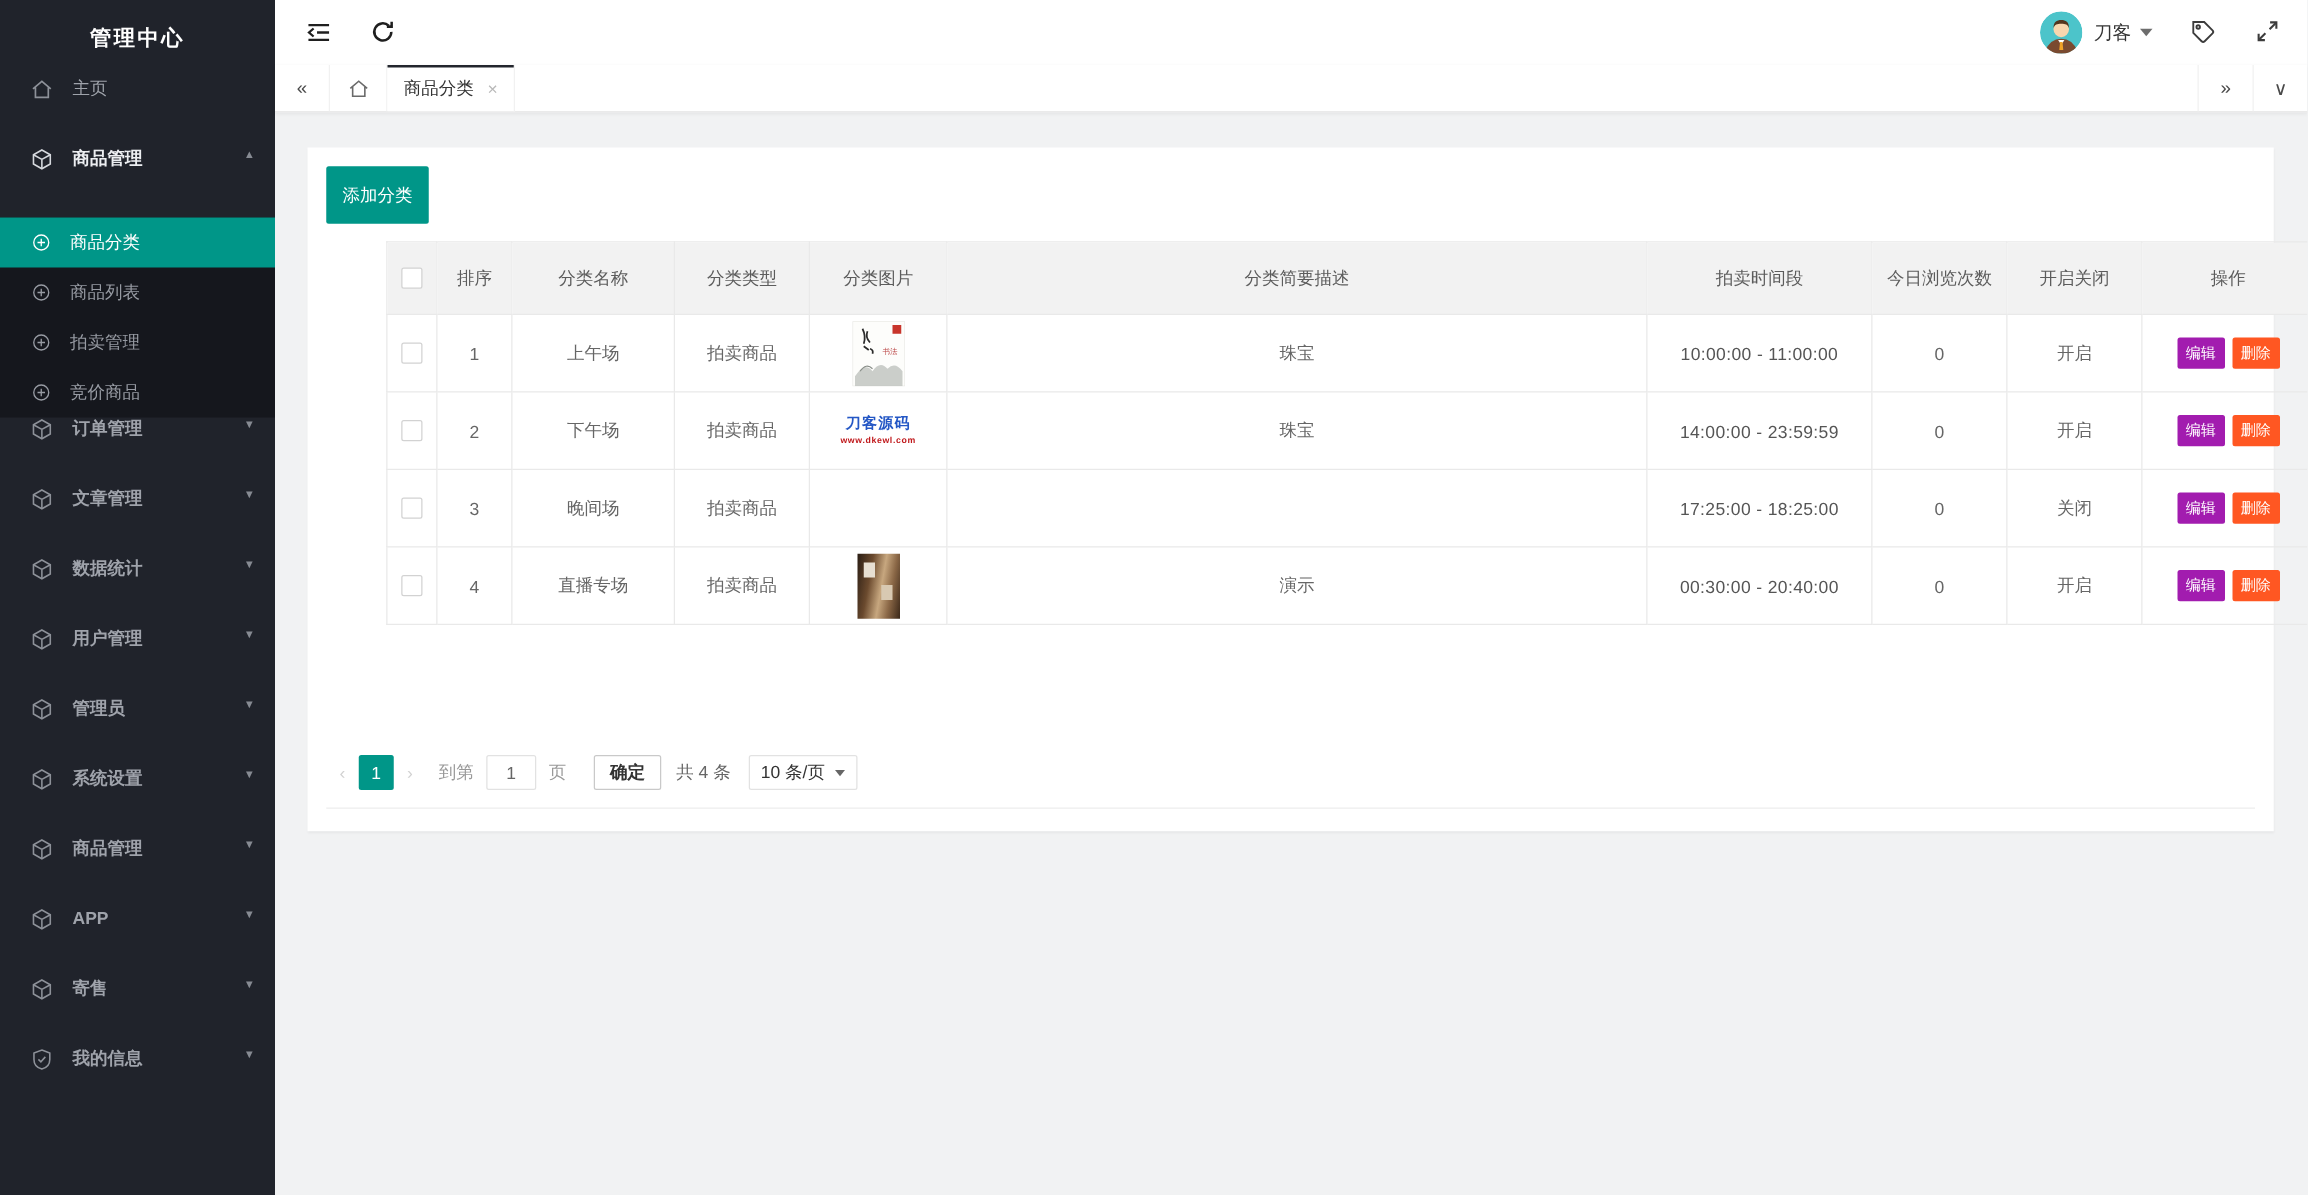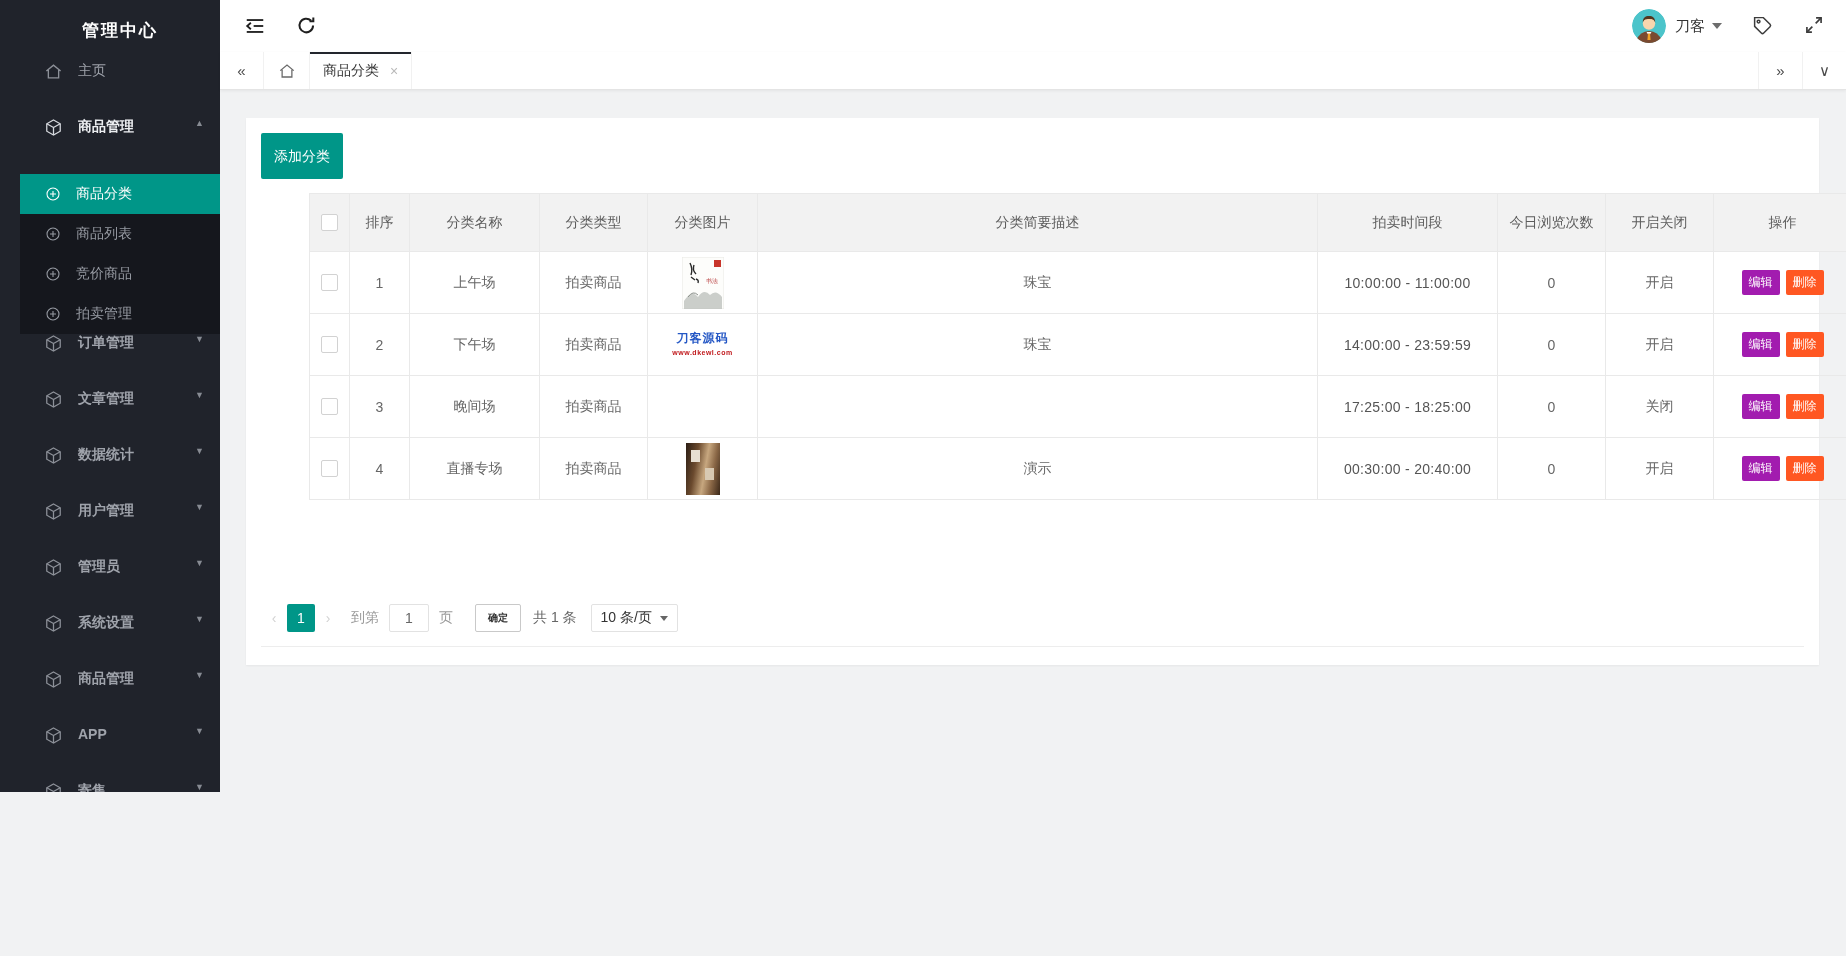"管理中心" .sidebar { height: 792px -> 956px; padding-left: 20px -> none }
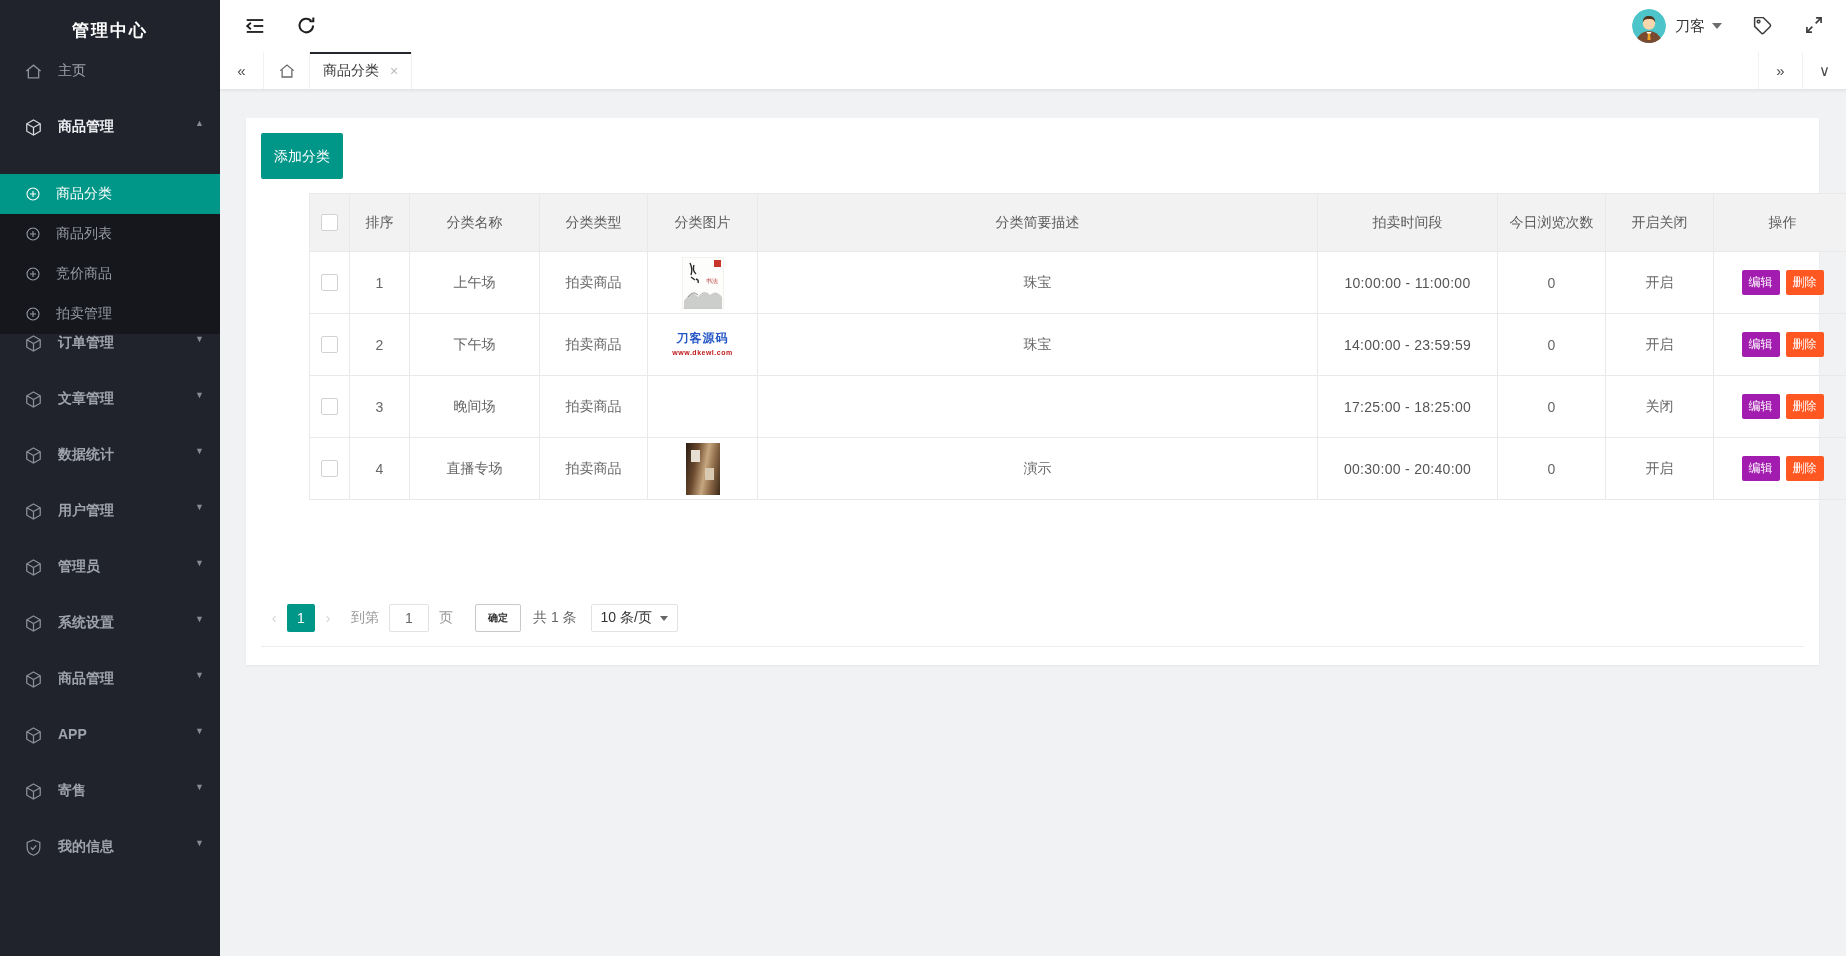"竞价商品" div.sub-item { order: before "拍卖管理" -> after "拍卖管理" }
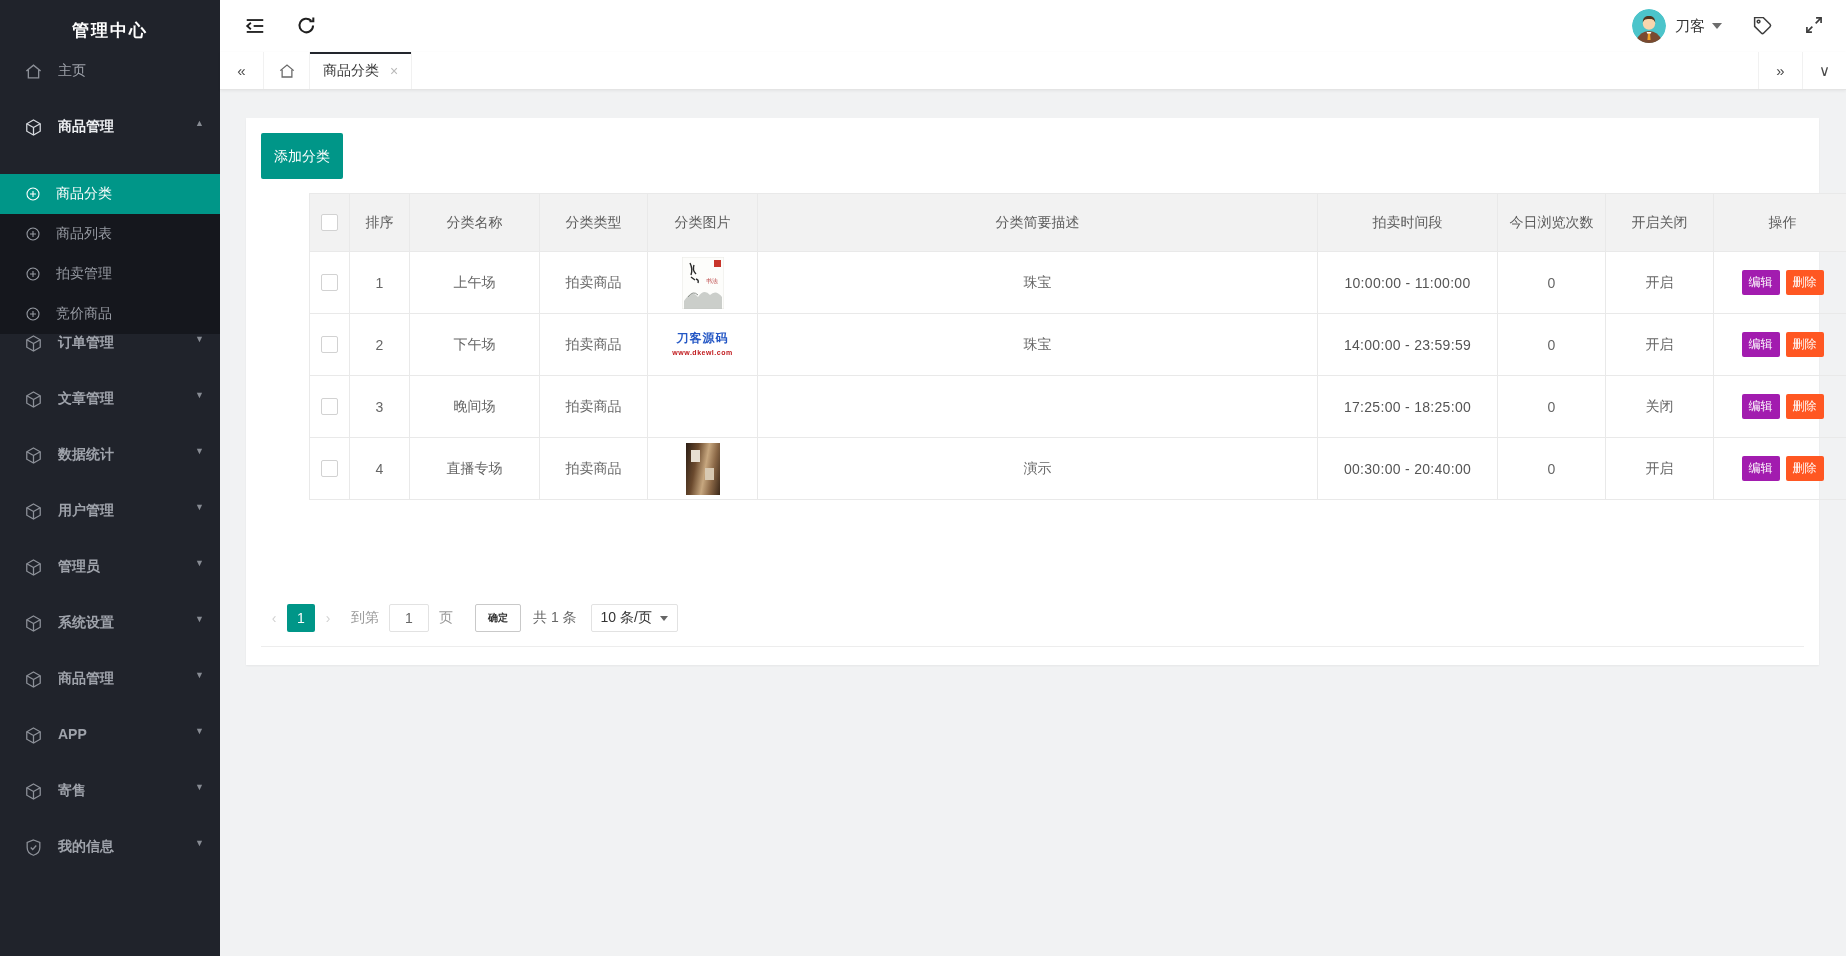"确定" .pg-confirm { font-size: 10px -> 14px }
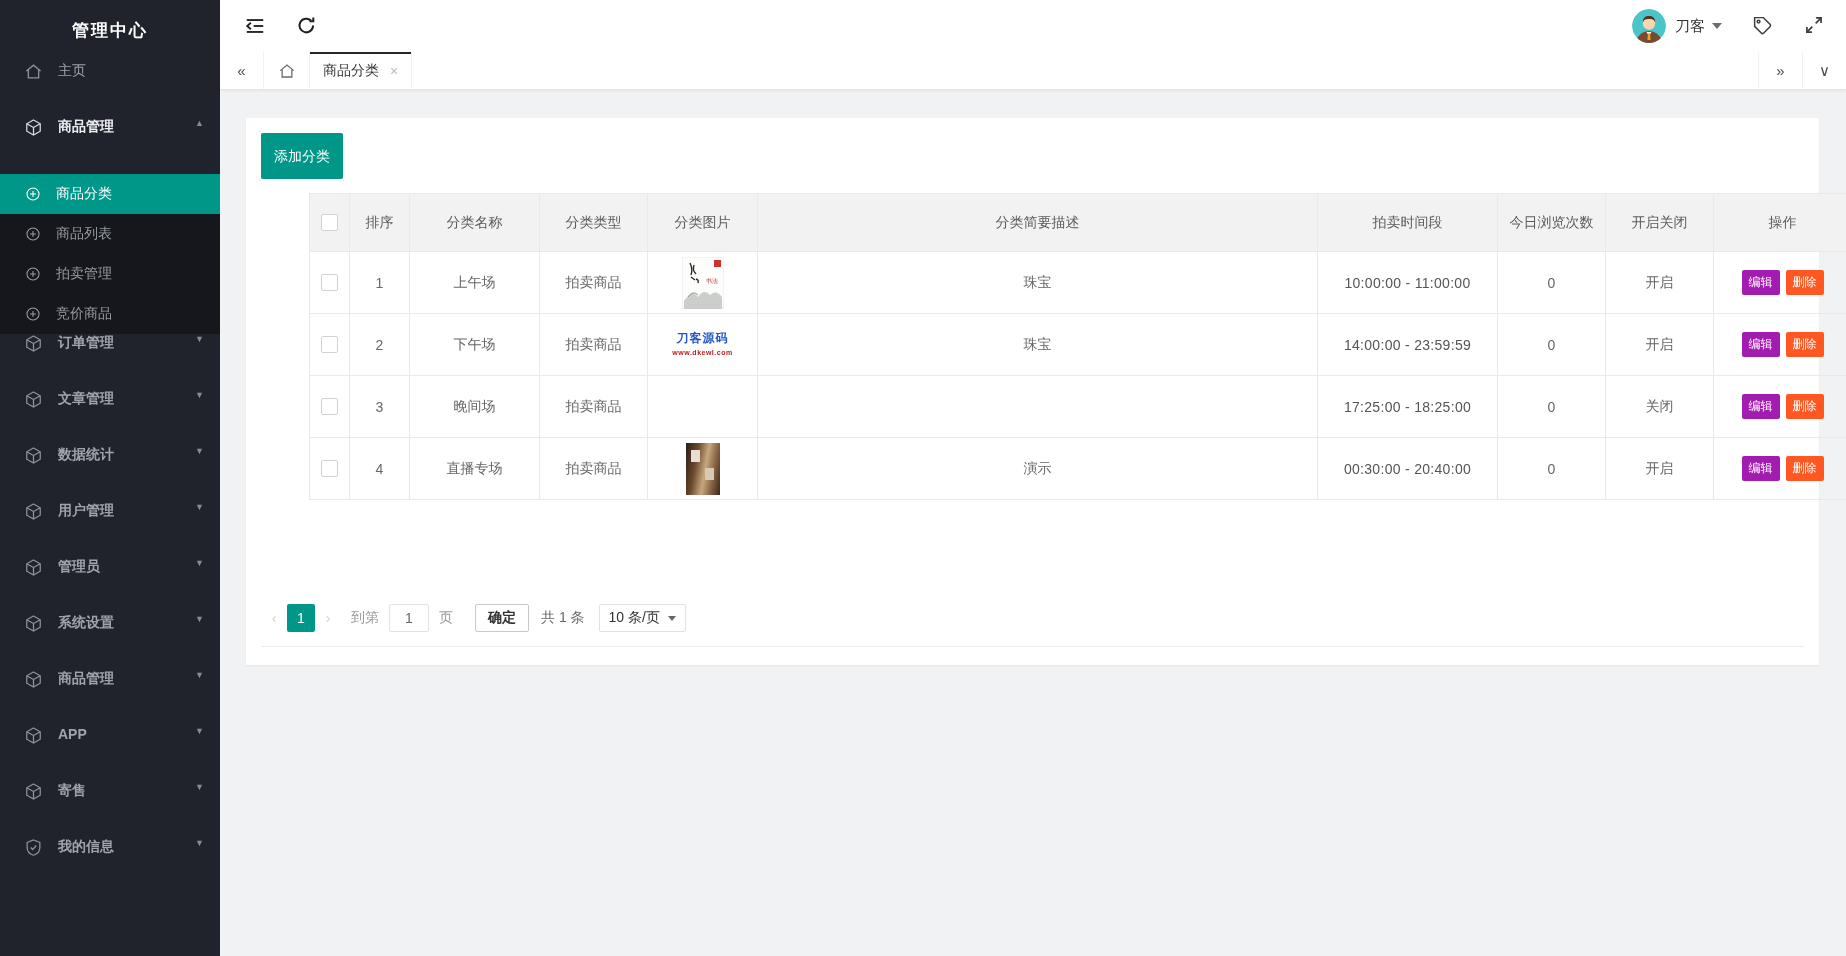"共 1 条" span.pg-total { text: 1 -> 4 }
